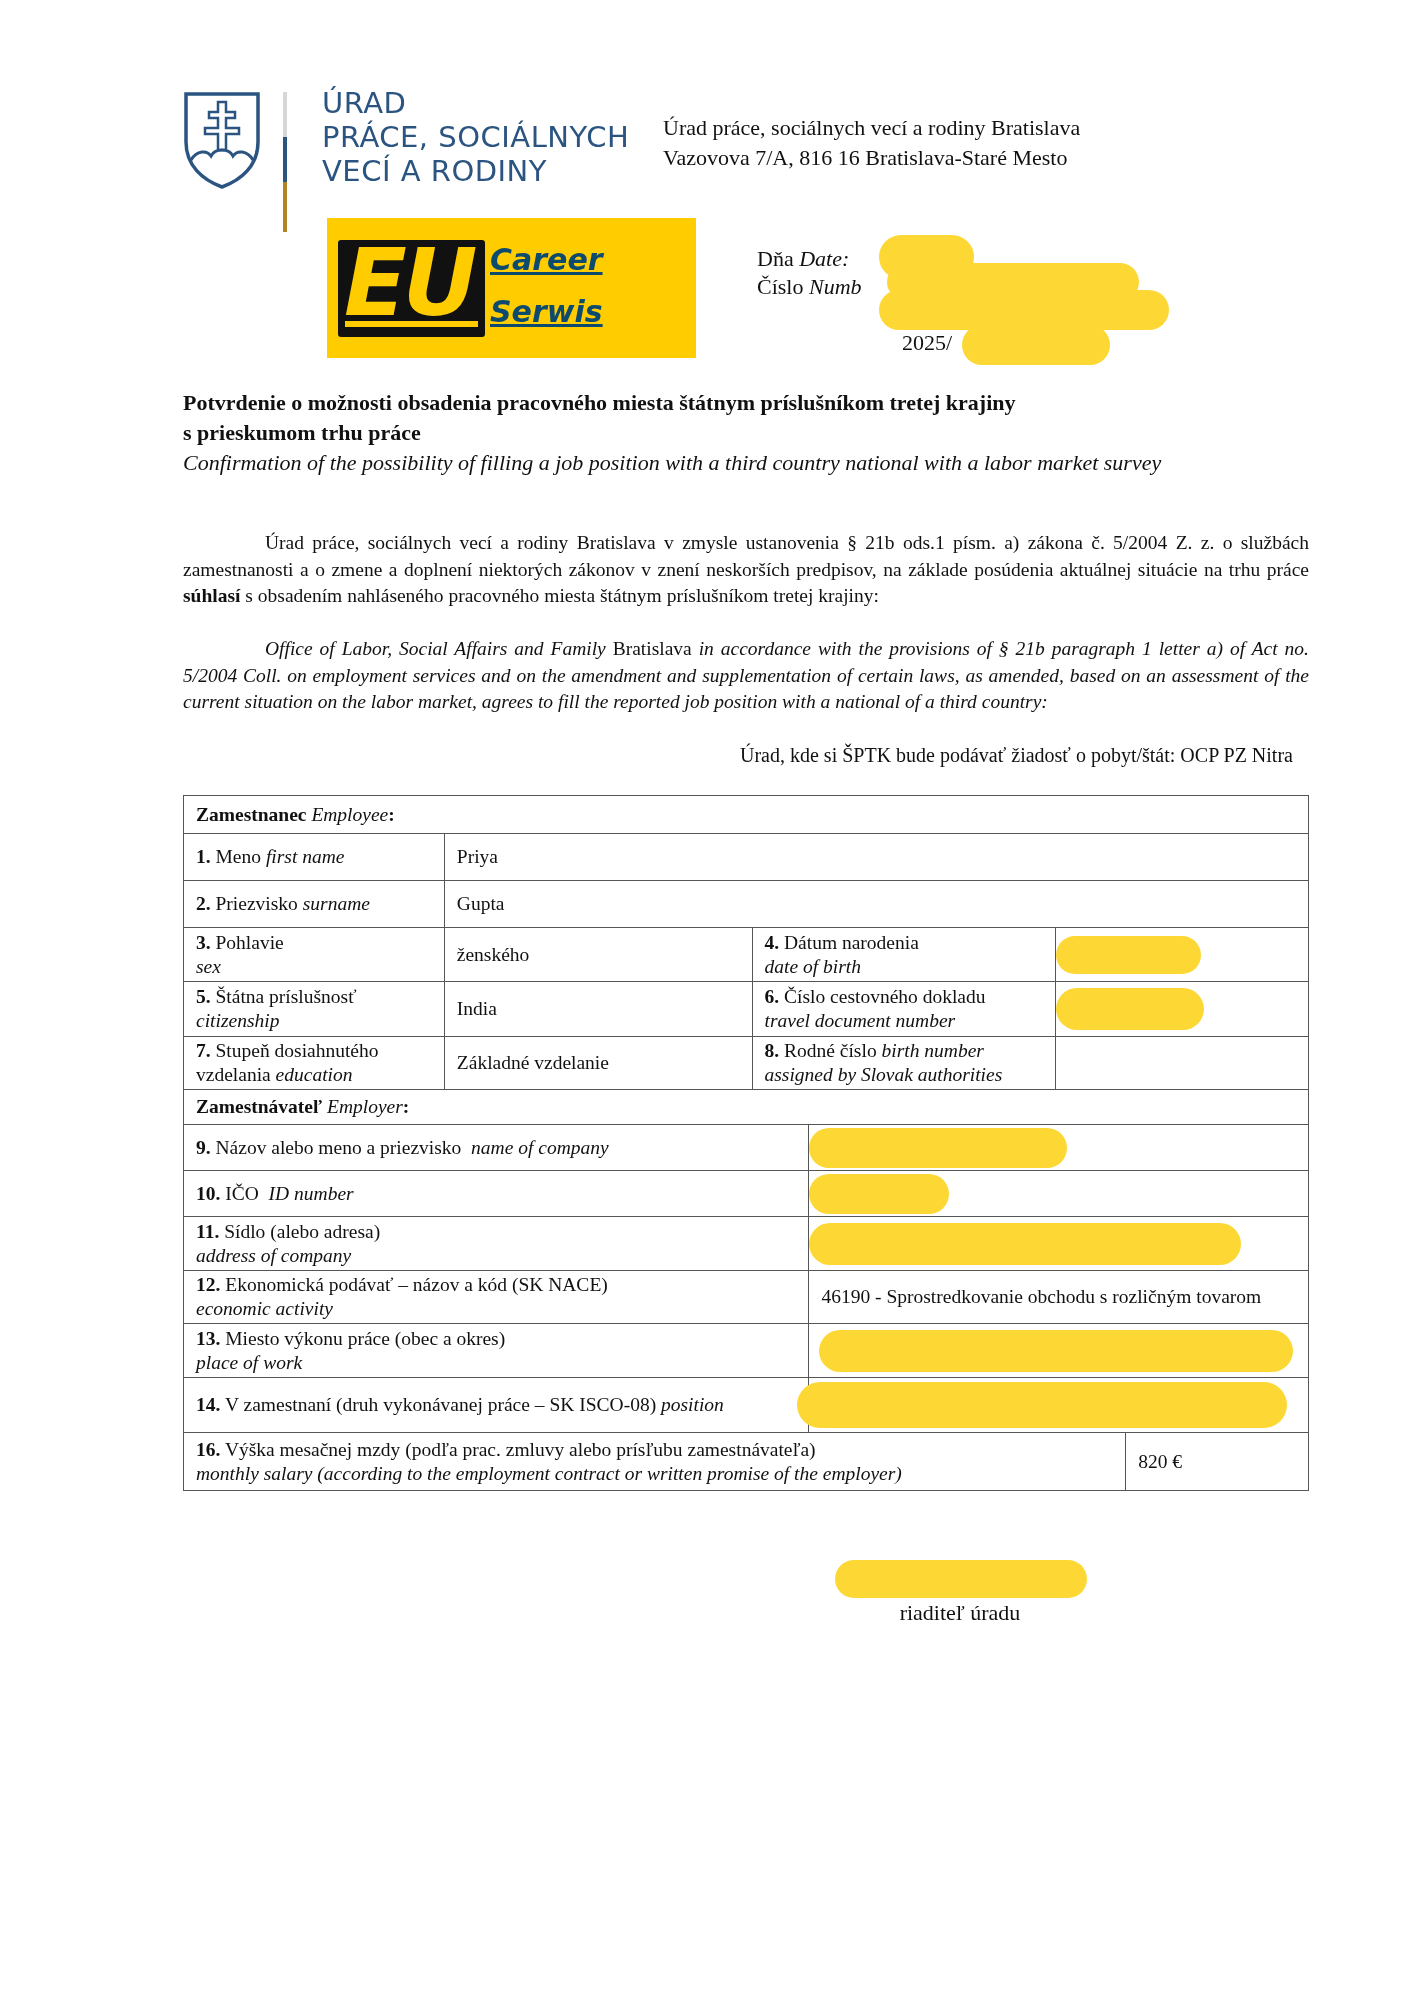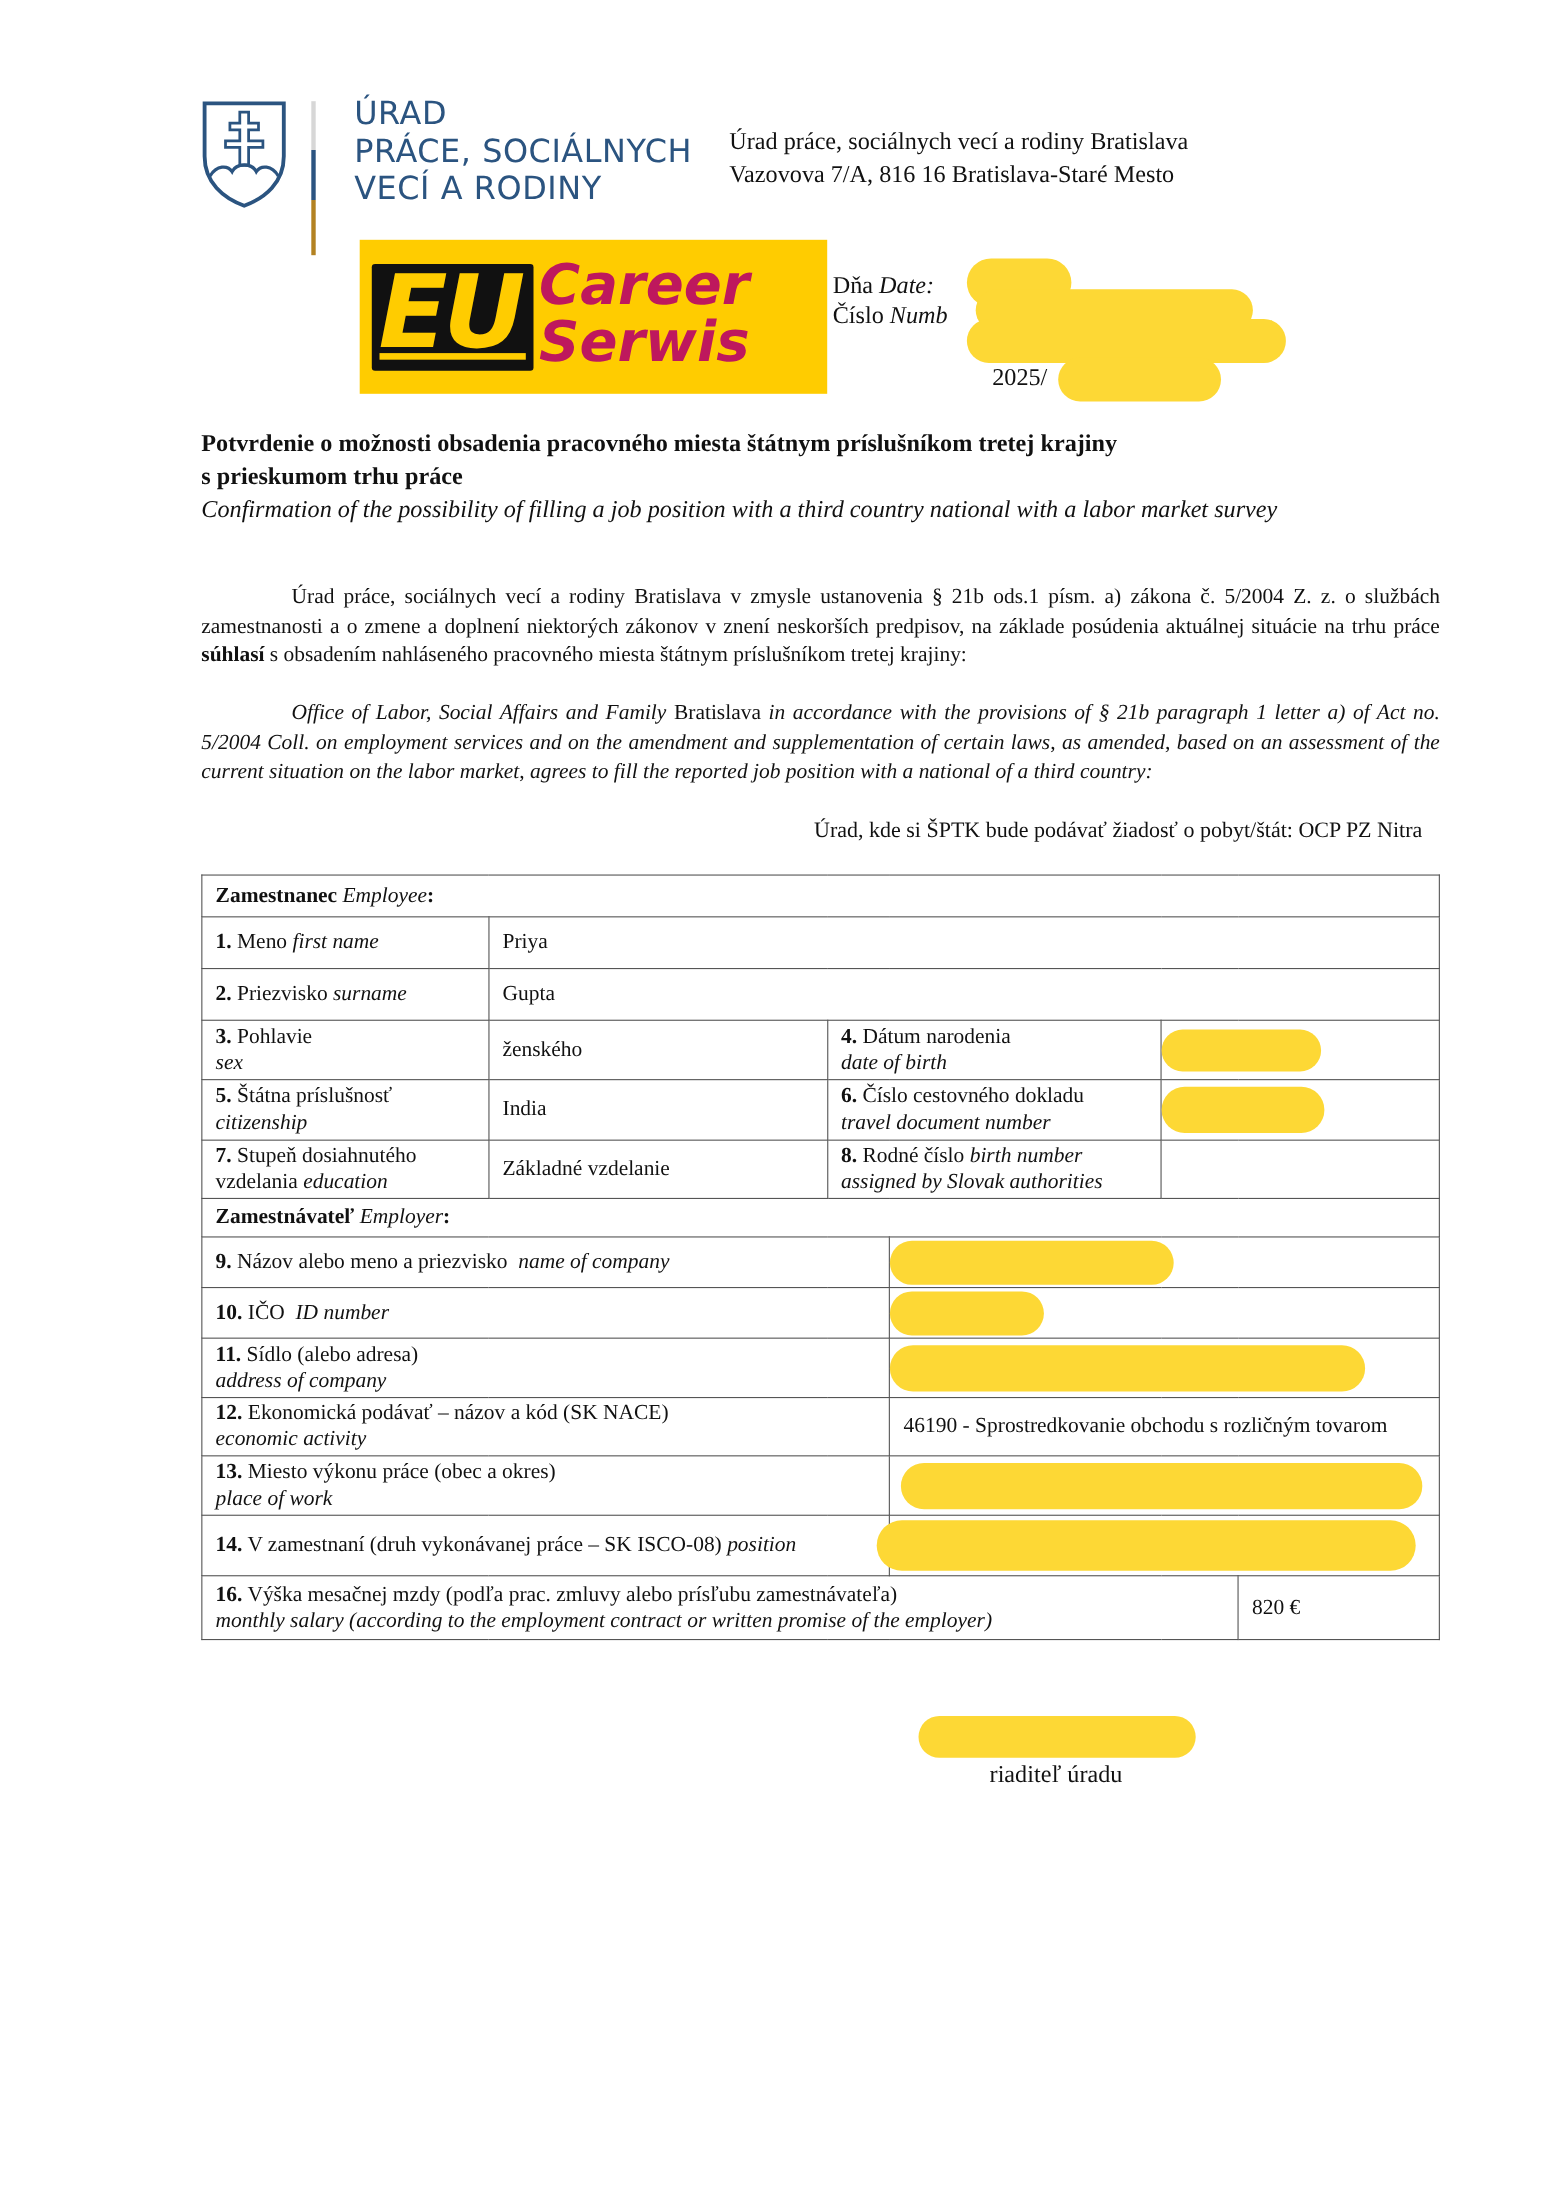"EU" .eu-logo { width: 425px -> 369px }
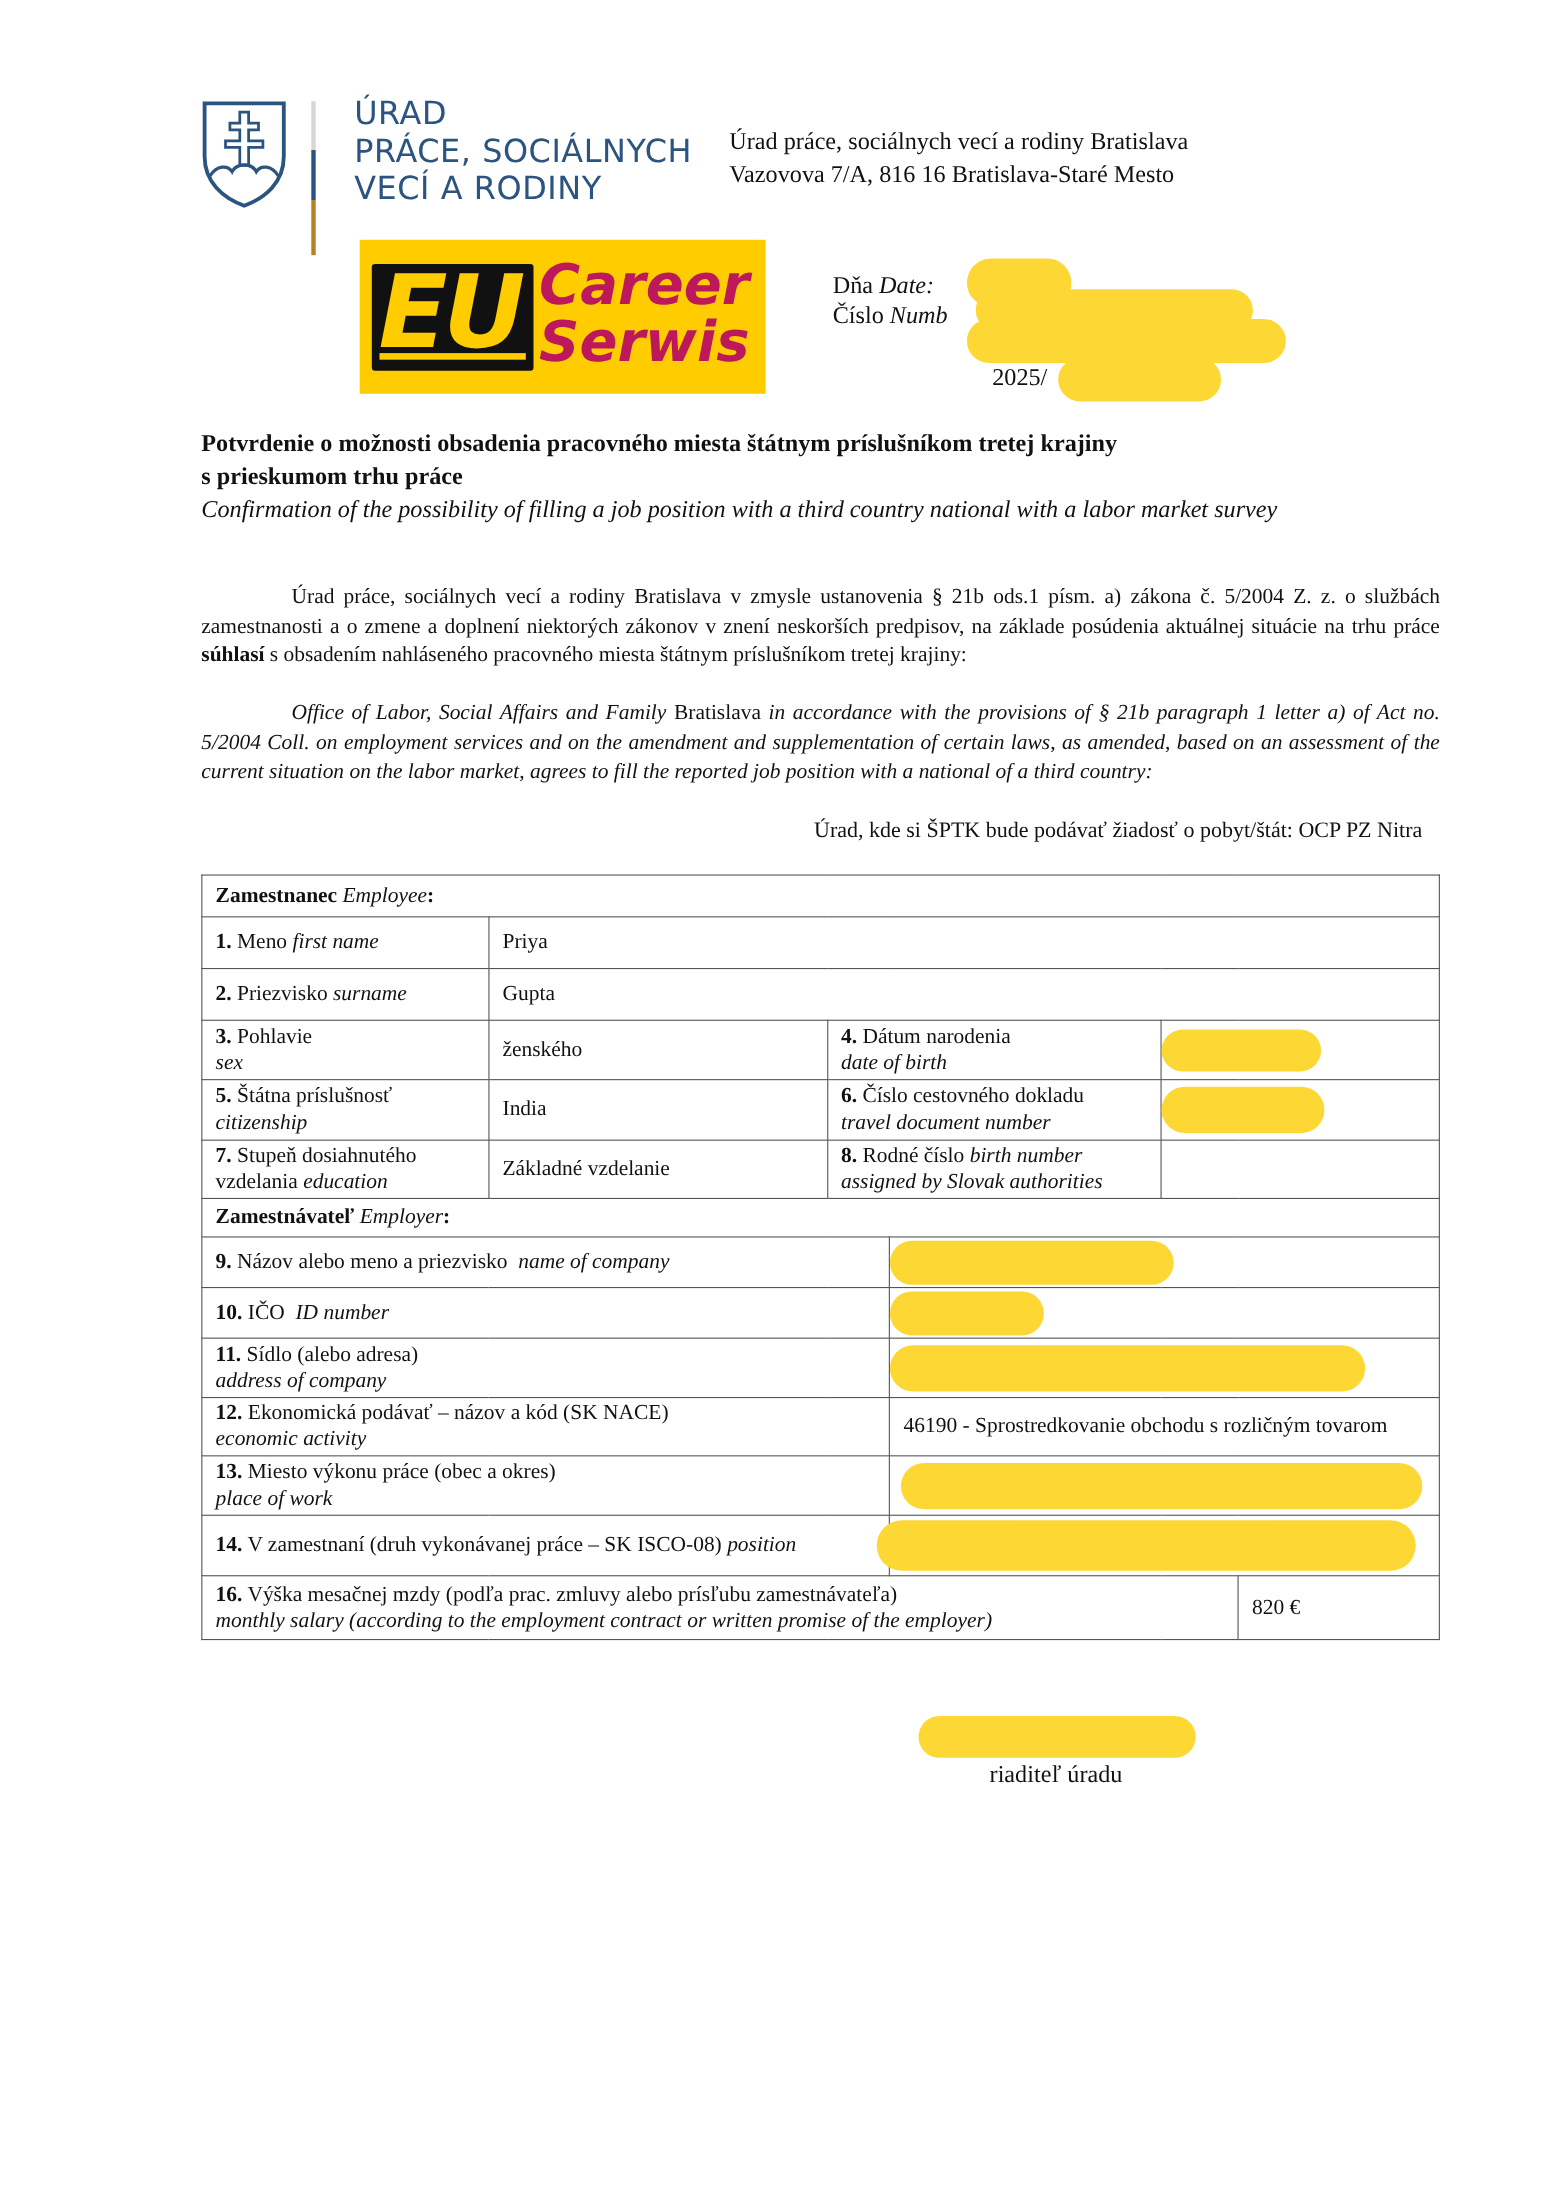"Career" .eu-words { color: #be185d -> #0c4a6e; font-size: 51px -> 30px; text-decoration: none -> underline }
